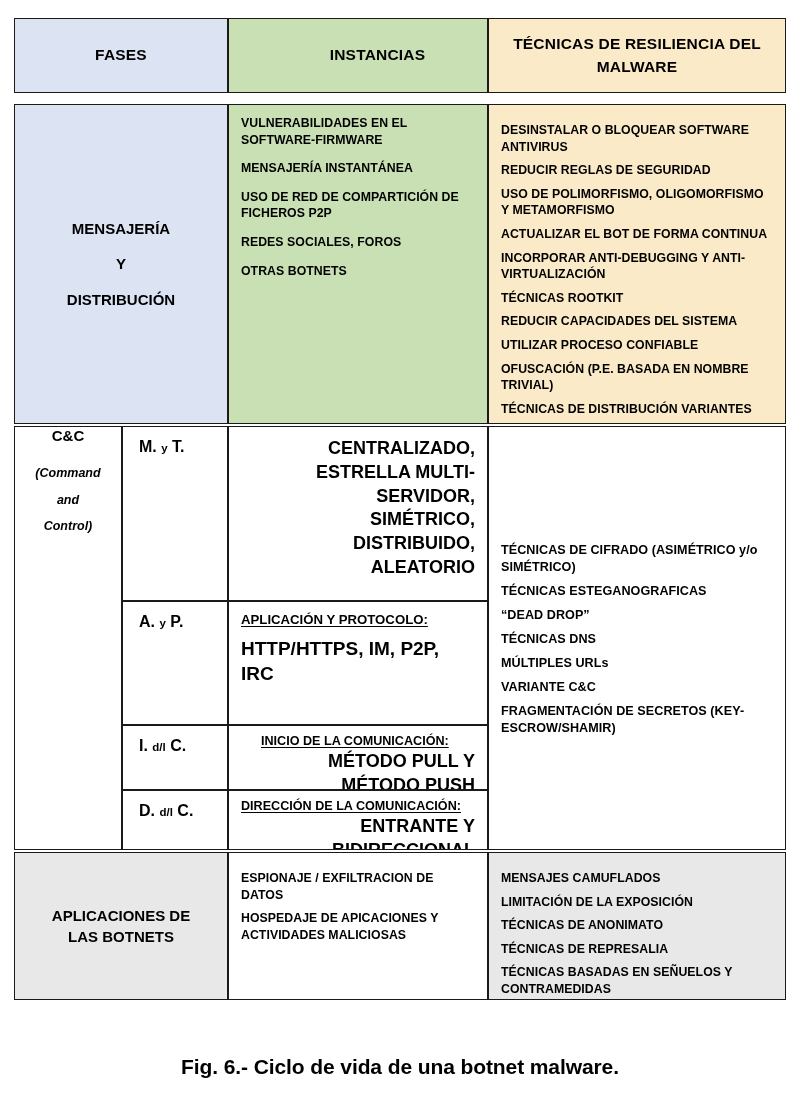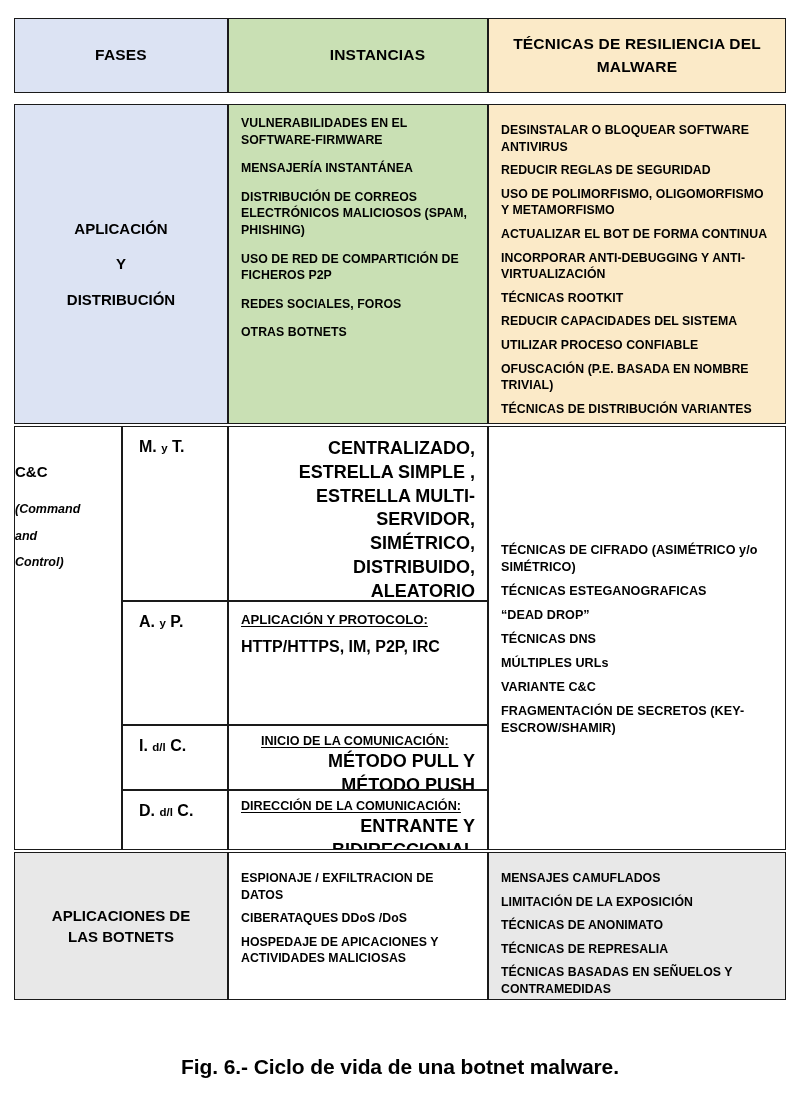"DISTRIBUCIÓN DE CORREOS ELECTRÓNICOS" div.item { html: <div>DISTRIBUCIÓN DE CORREOS ELECTRÓNICOS MALICIOSOS (SPAM, PHISHING)</div> -> none }
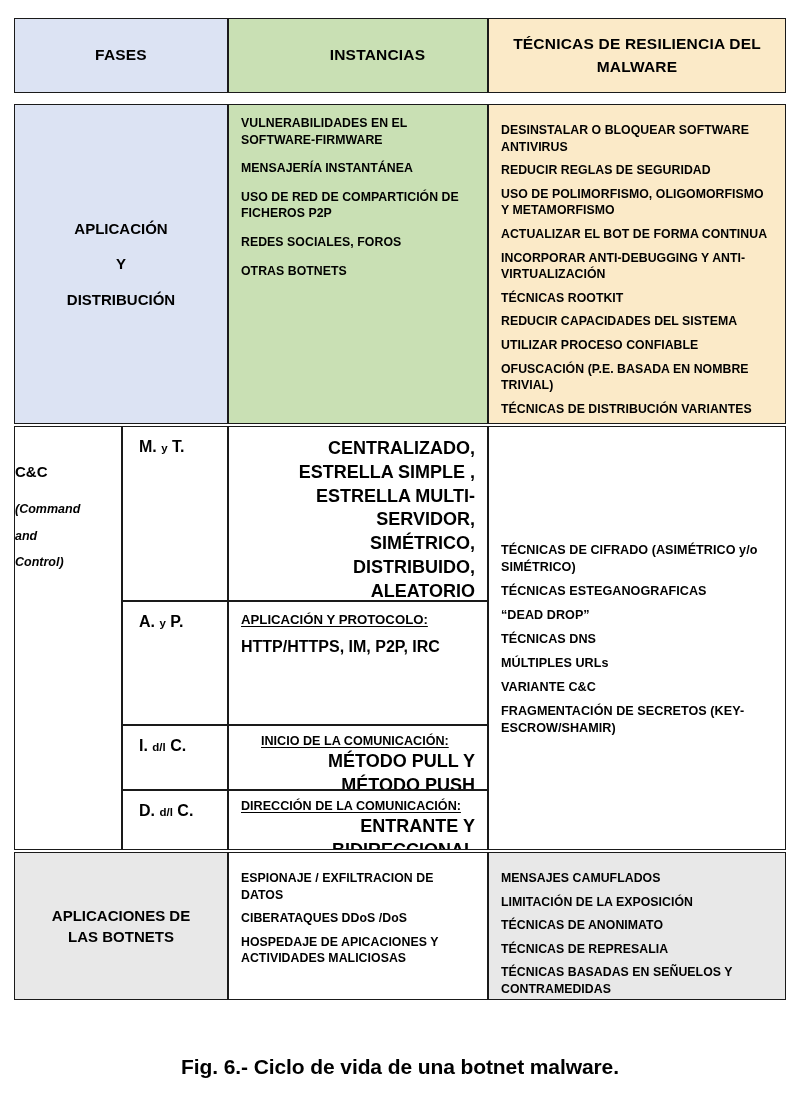"APLICACIÓN" span.ln { text: APLICACIÓN -> MENSAJERÍA }
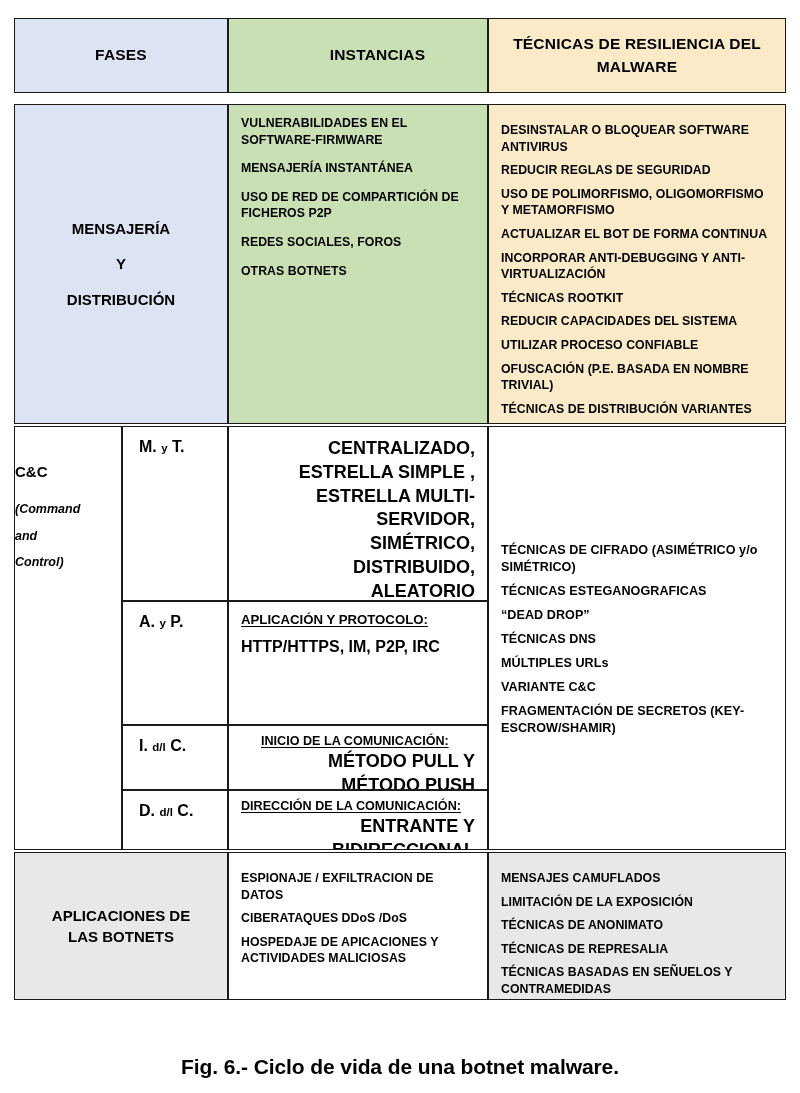"C&C" .cc-label { align-items: flex-start -> center; padding-top: 36px -> none }
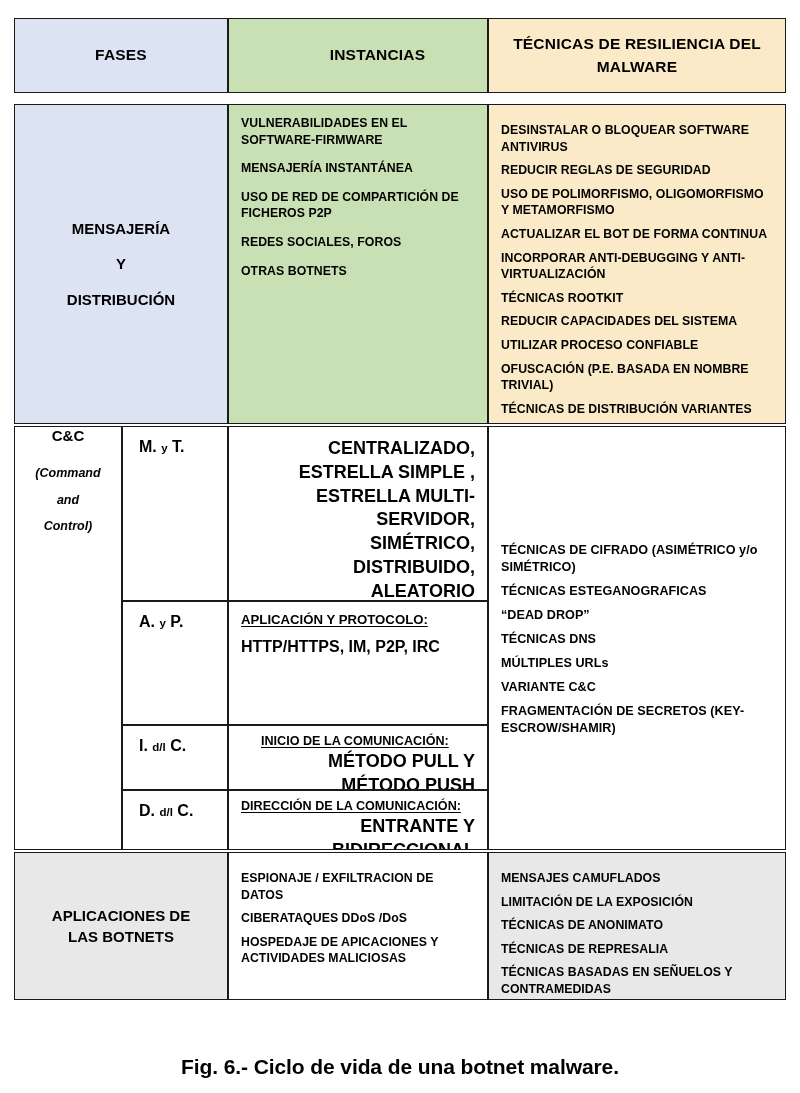"ESTRELLA SIMPLE ," span.ln { html: <span>ESTRELLA SIMPLE ,</span> -> none }
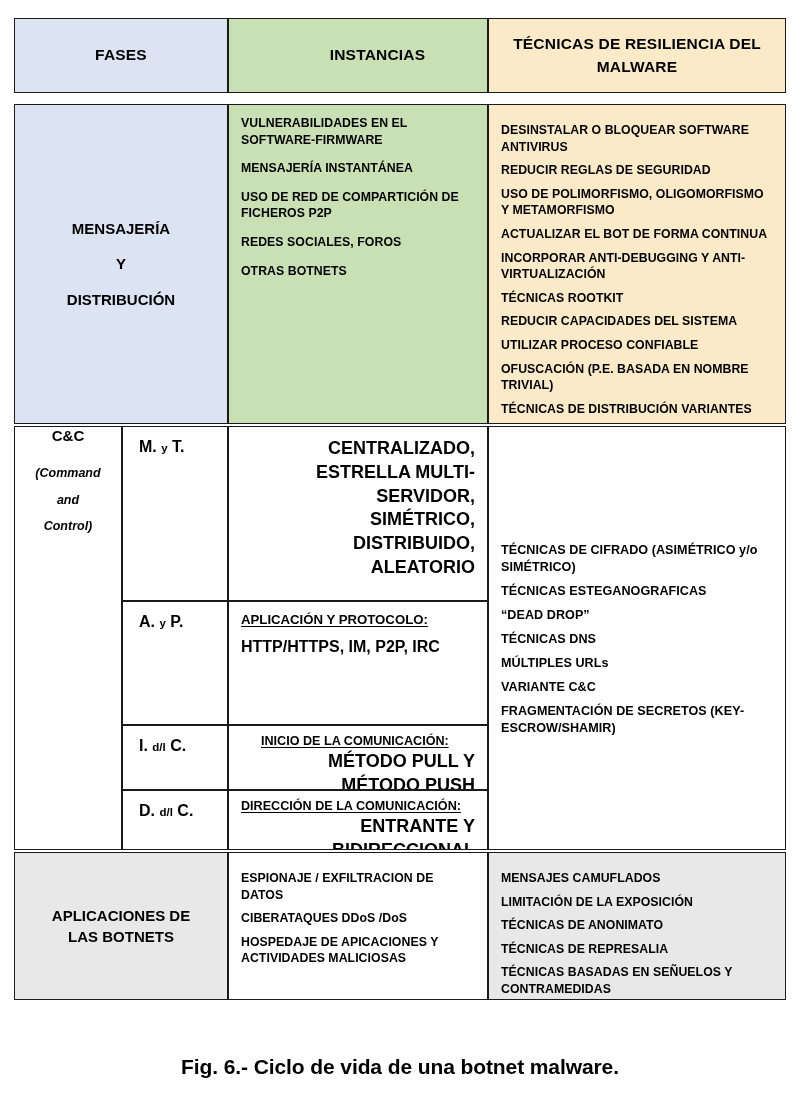"HTTP/HTTPS, IM, P2P, IRC" .big-line { font-size: 16px -> 19px }
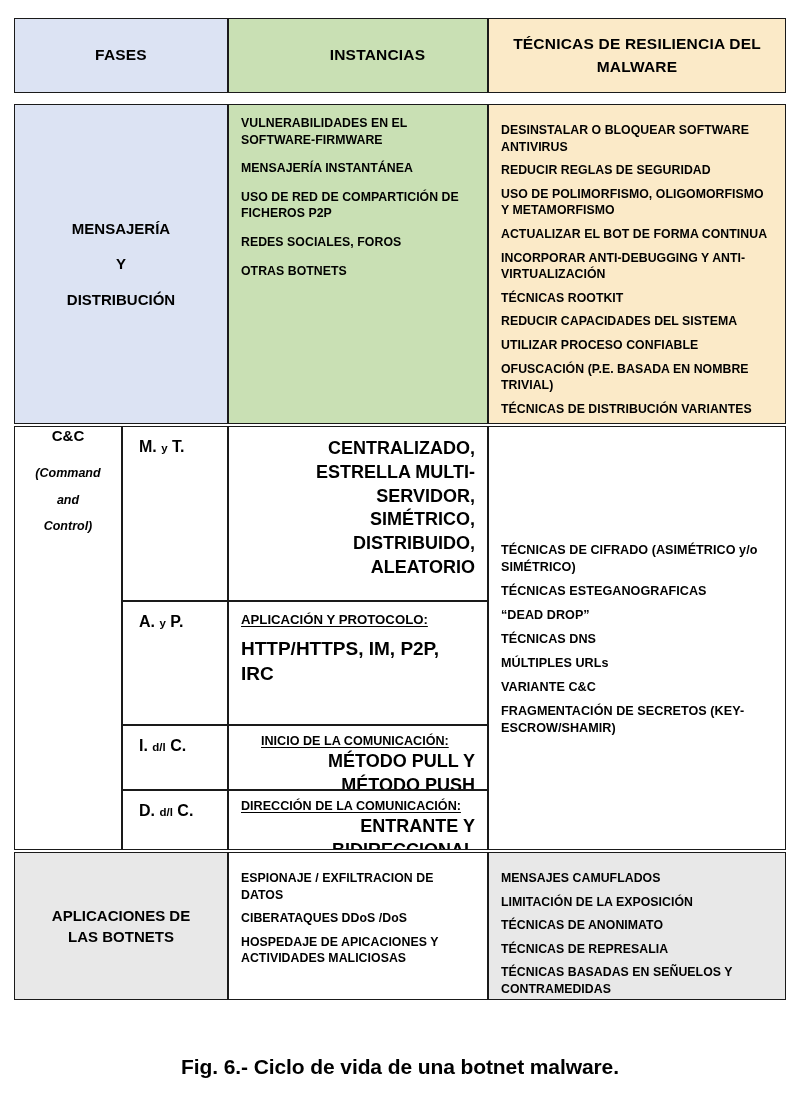"CIBERATAQUES DDoS /DoS" div.item { html: <div>CIBERATAQUES DDoS /DoS</div> -> none }
